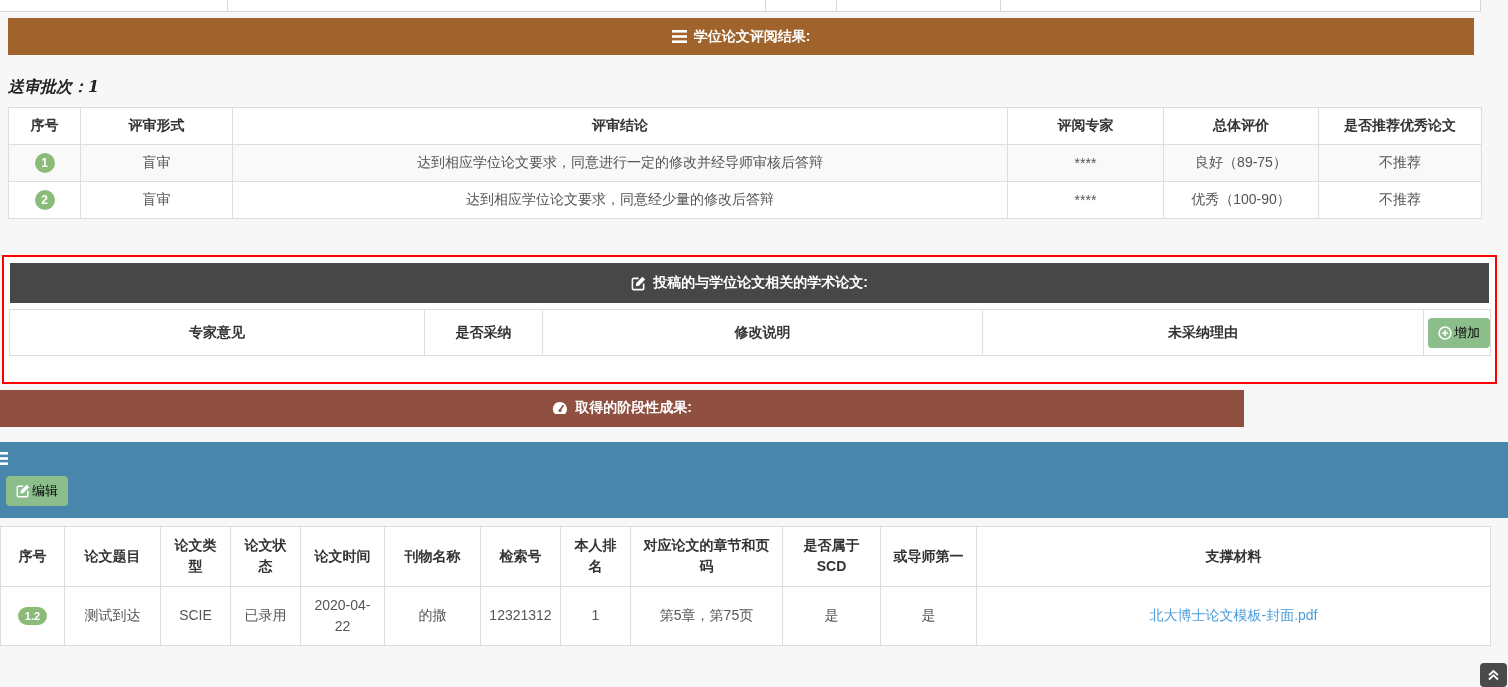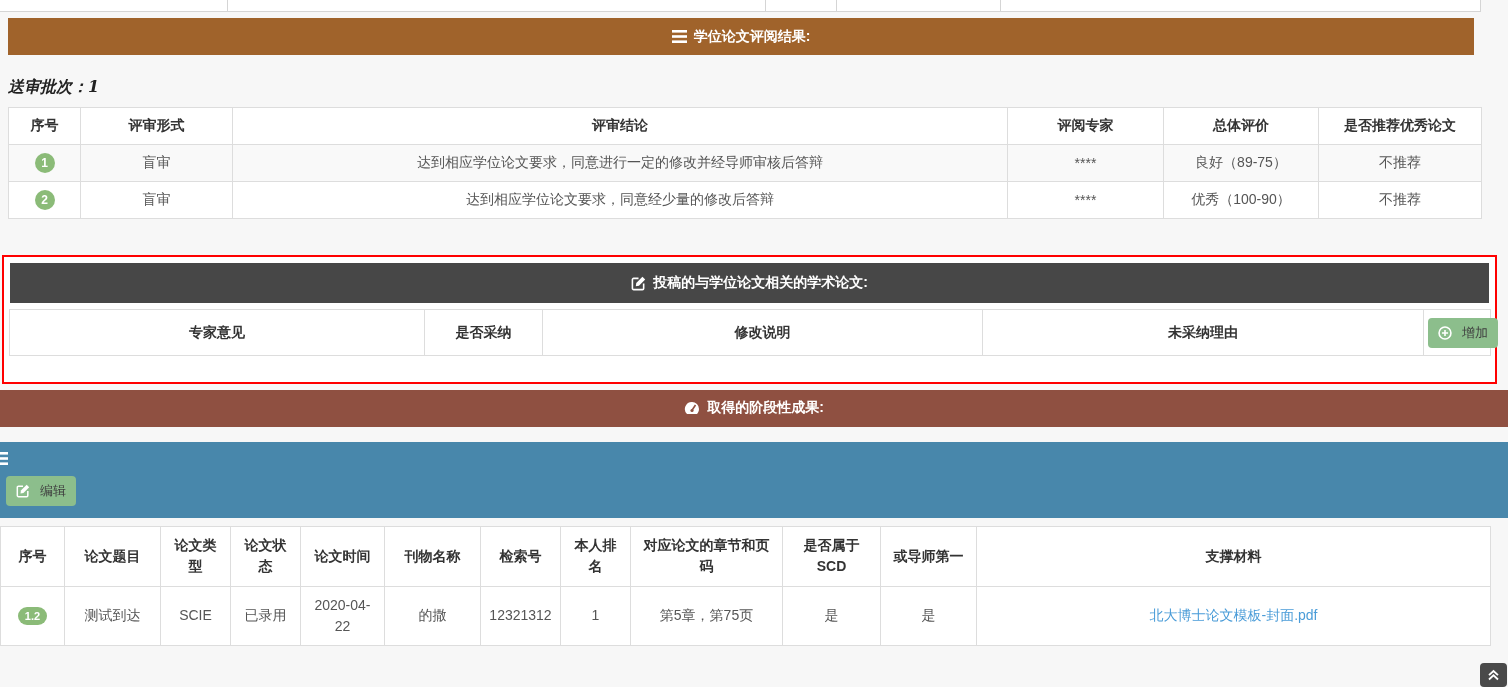"增加" .btn-green { color: #404040 -> #000000; gap: 10px -> 2px }
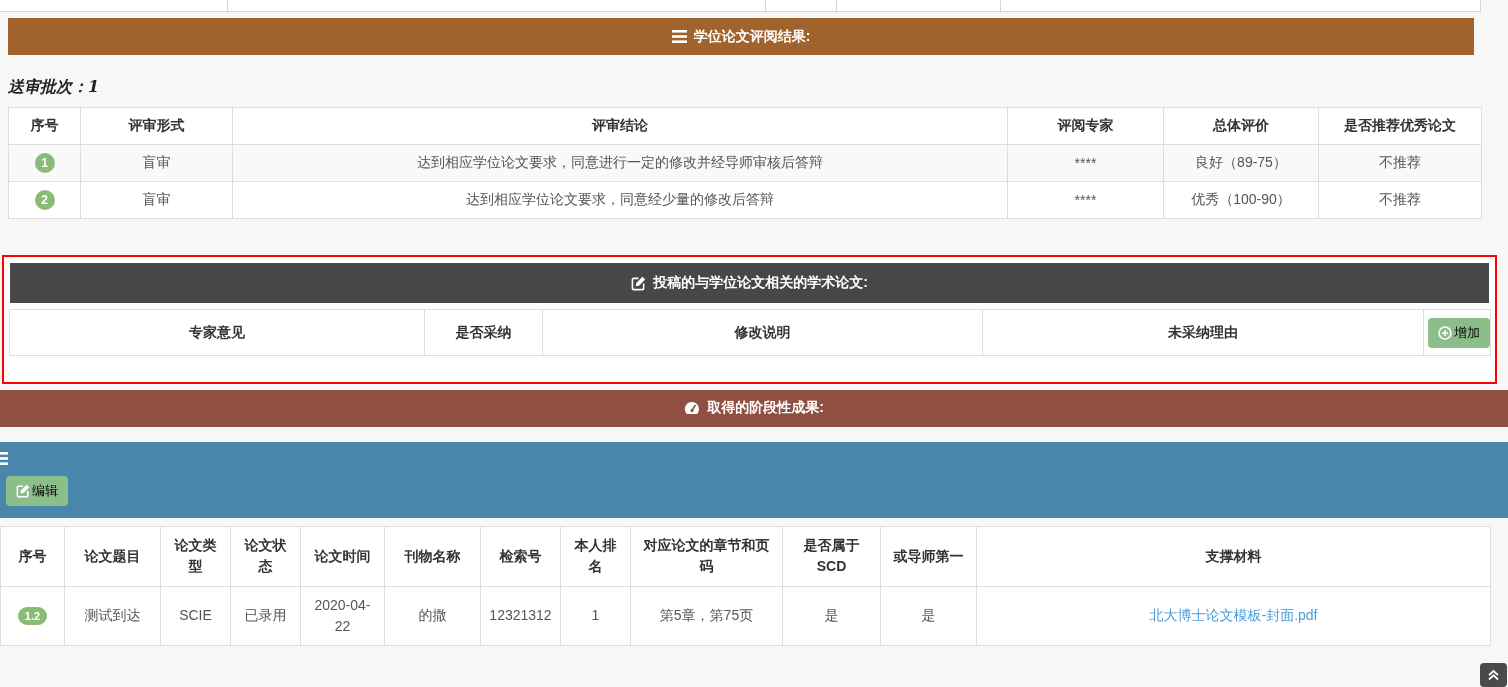"取得的阶段性成果:" .bar2 { width: 1508px -> 1244px }
